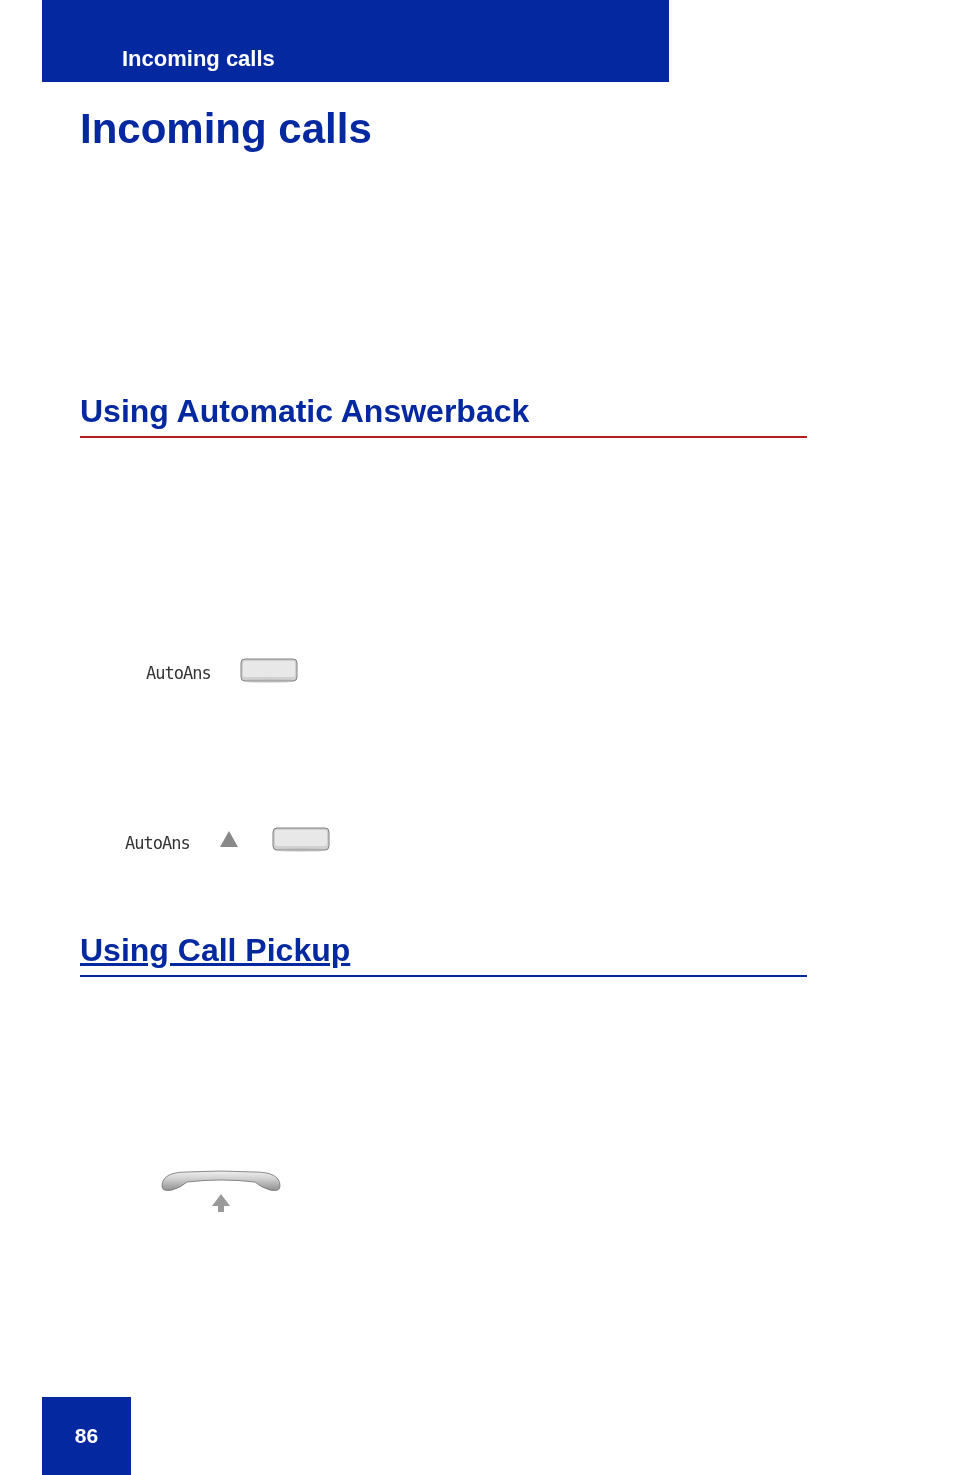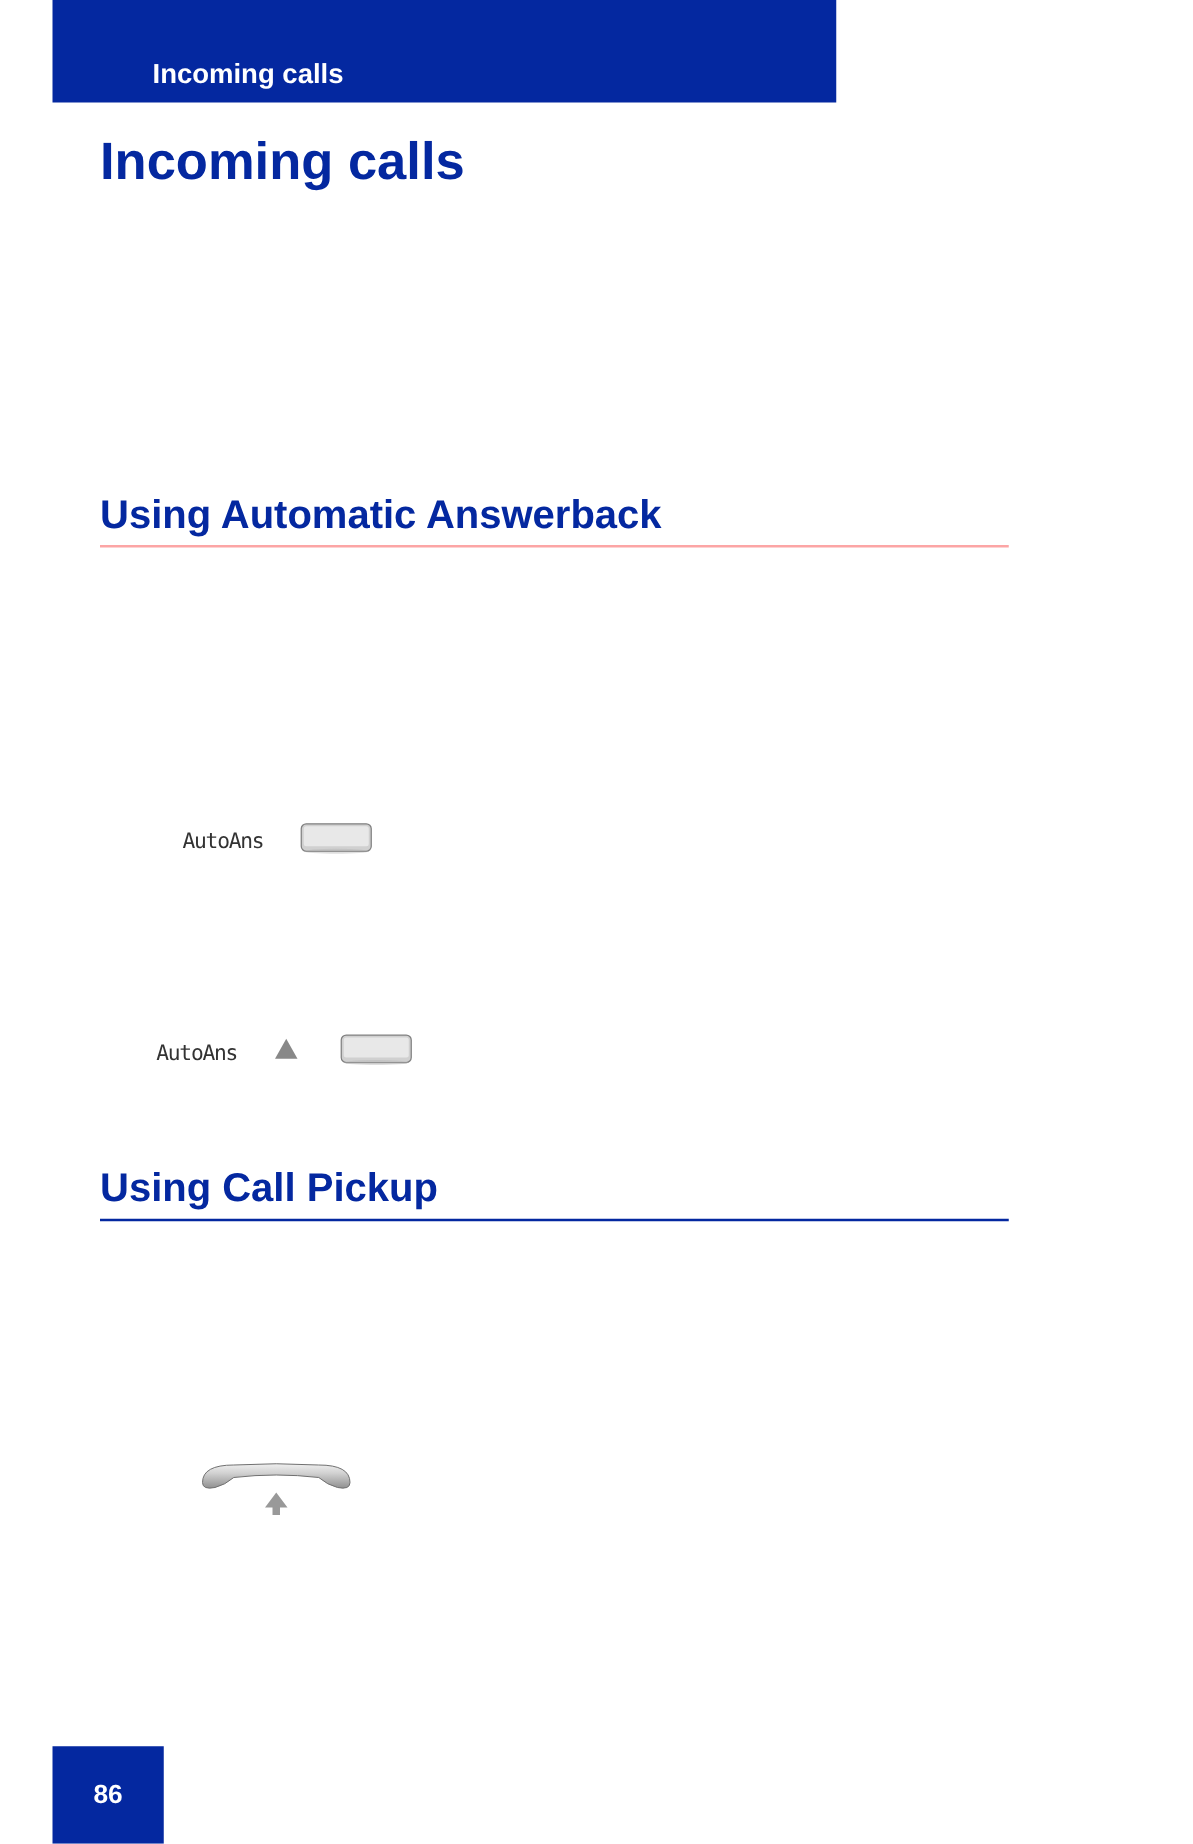"Using Automatic Answerback" .section-heading-1 { border-bottom: 2px solid #fca5a5 -> 2px solid #b91c1c }
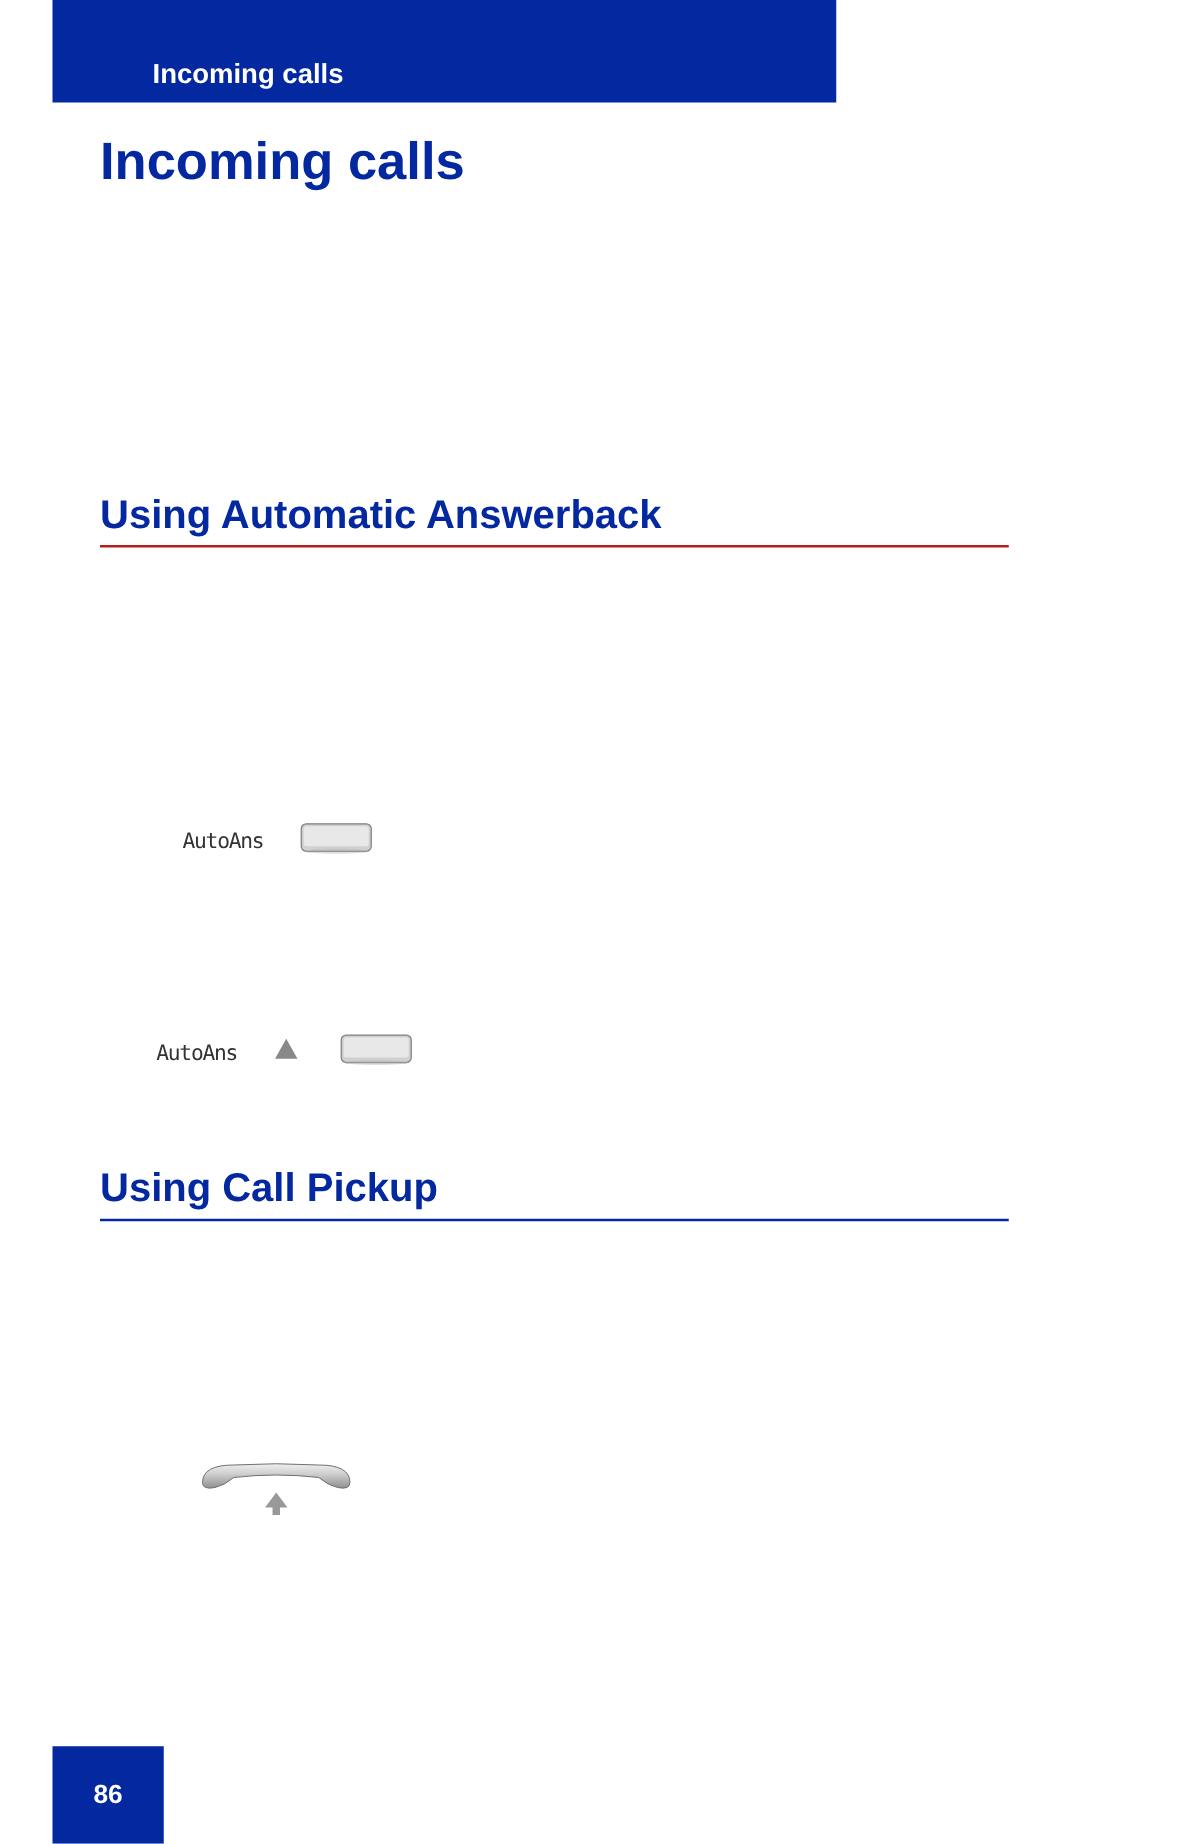"Using Call Pickup" .section-heading-2 { text-decoration: none -> underline }
